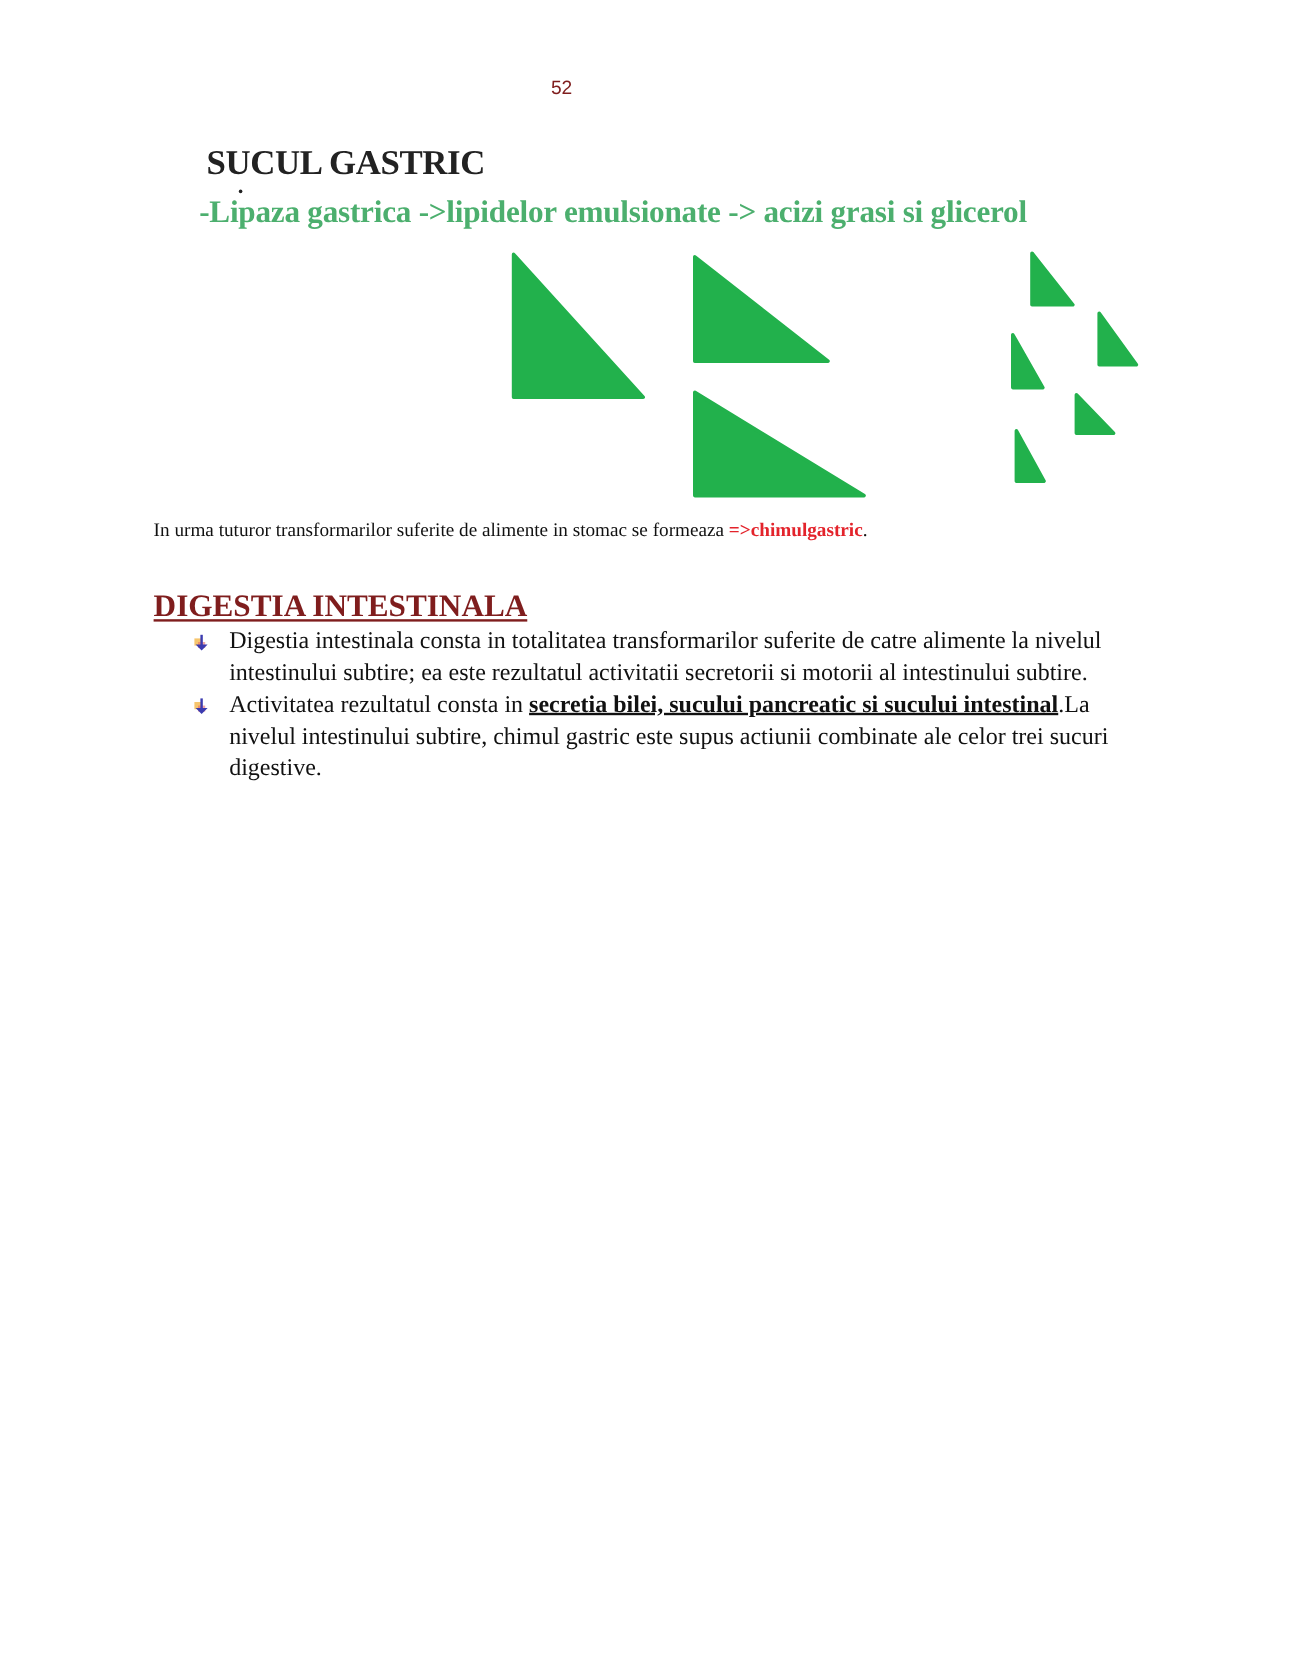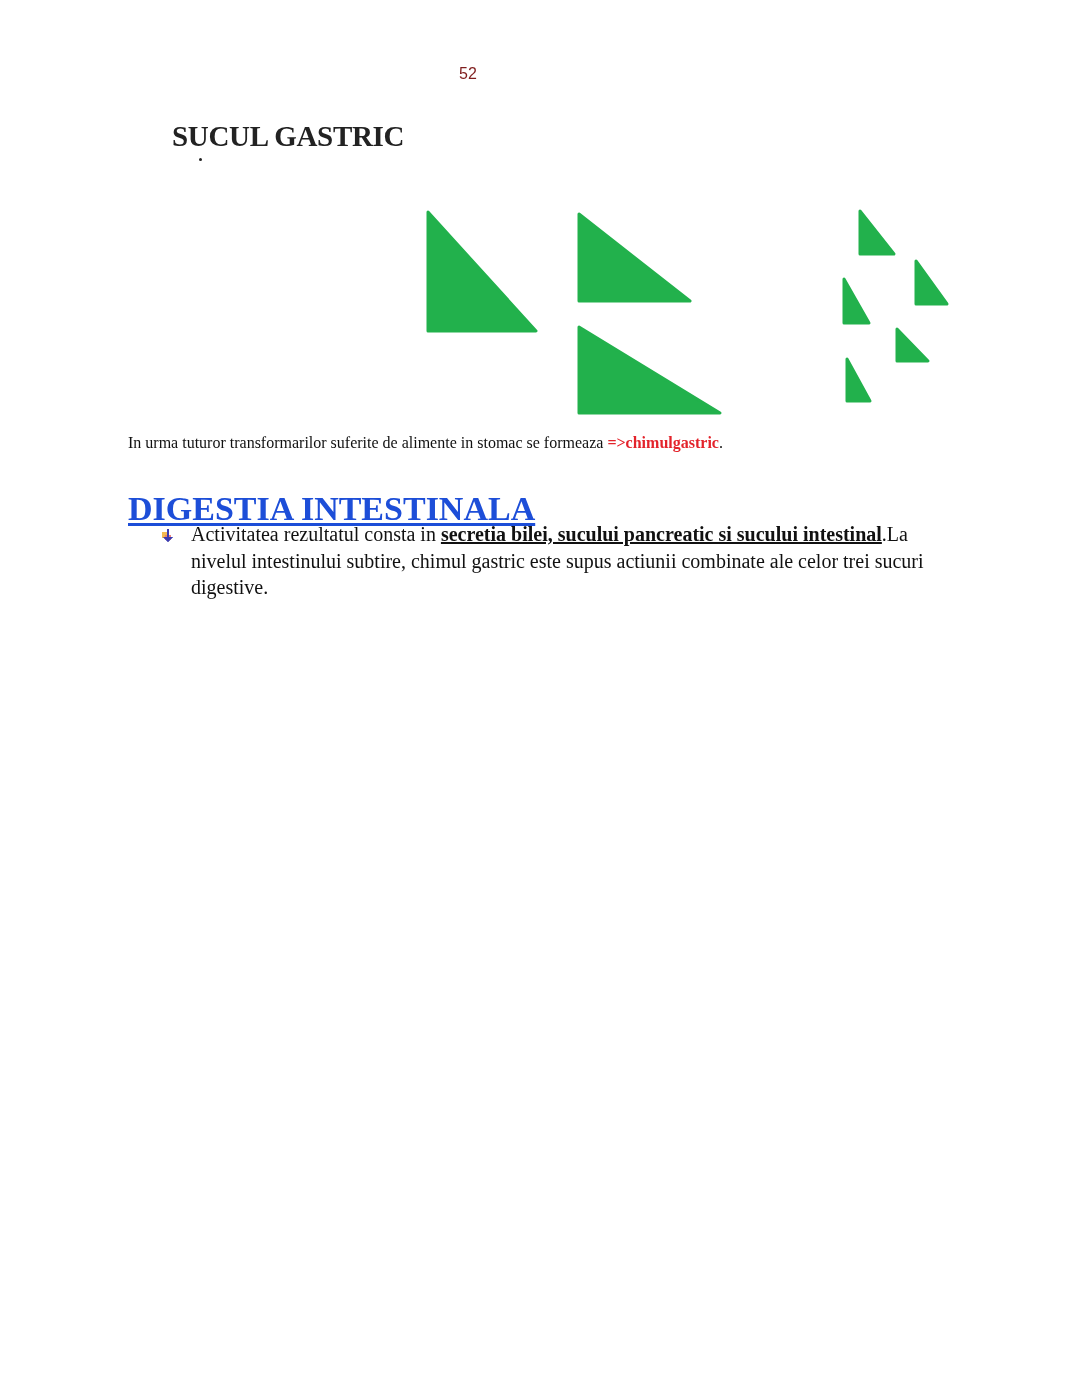"-Lipaza gastrica ->lipidelor emulsionate" div.fig-subtitle { html: none -> <div>-Lipaza gastrica -&gt;lipidelor emulsionate -&gt; acizi grasi si glicerol</div> }
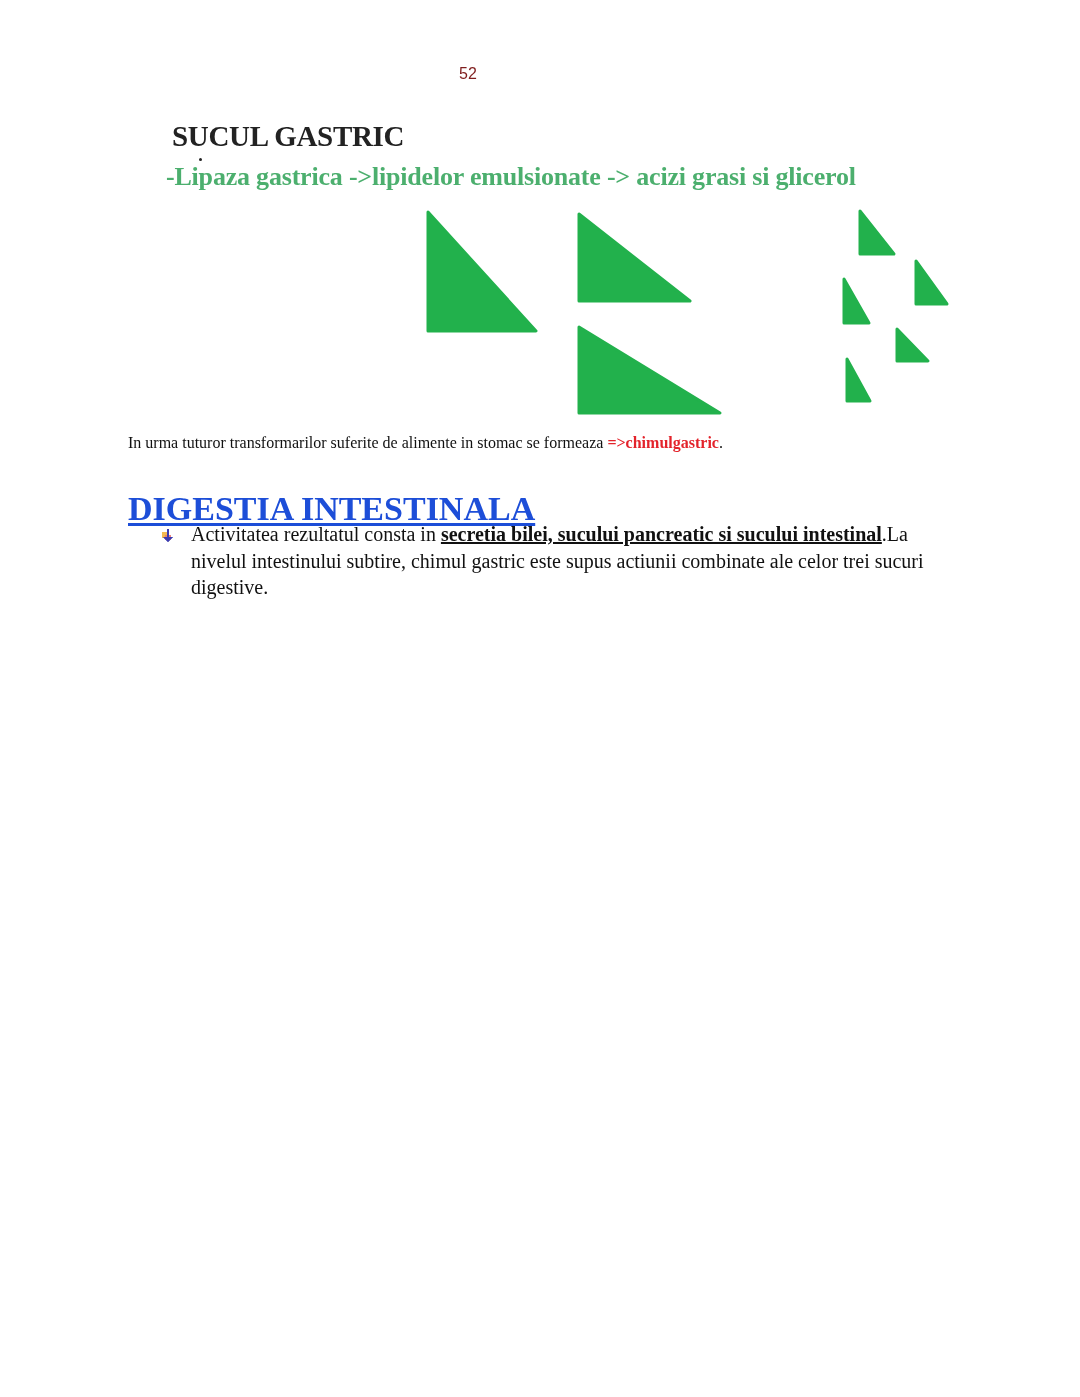"DIGESTIA INTESTINALA" .section-title { color: #1d4ed8 -> #7f1d1d; font-size: 34px -> 26px }
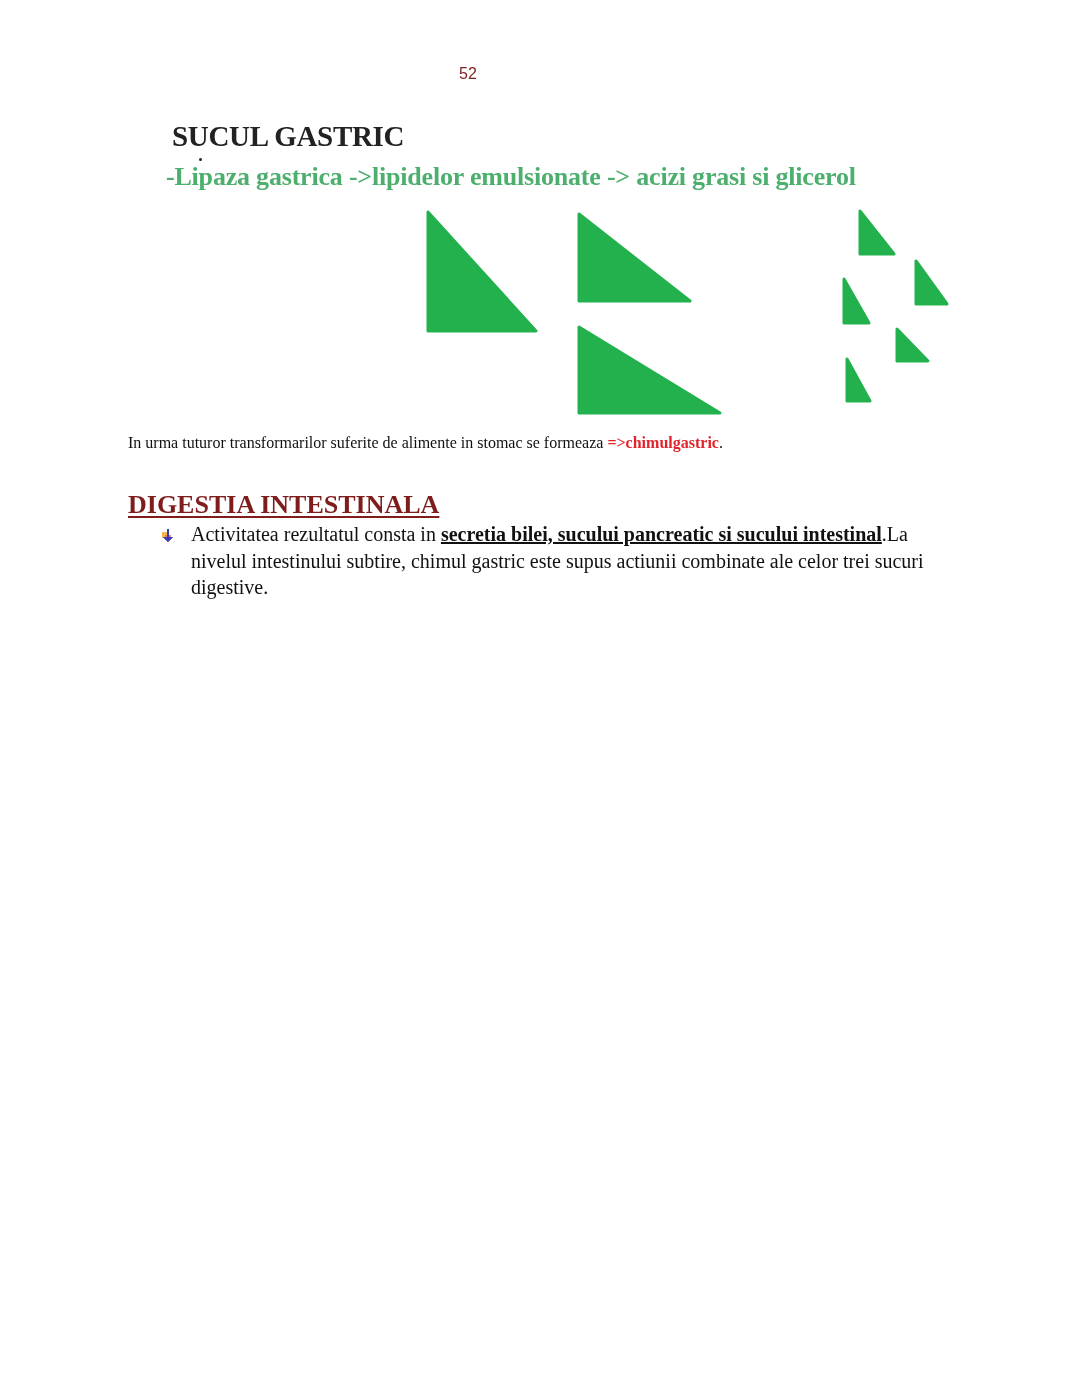"Digestia intestinala consta in" span { html: none -> <span>Digestia intestinala consta in totalitatea transformarilor suferite de catre alimente la nivelul intestinului subtire; ea este rezultatul activitatii secretorii si motorii al intestinului subtire.</span> }
